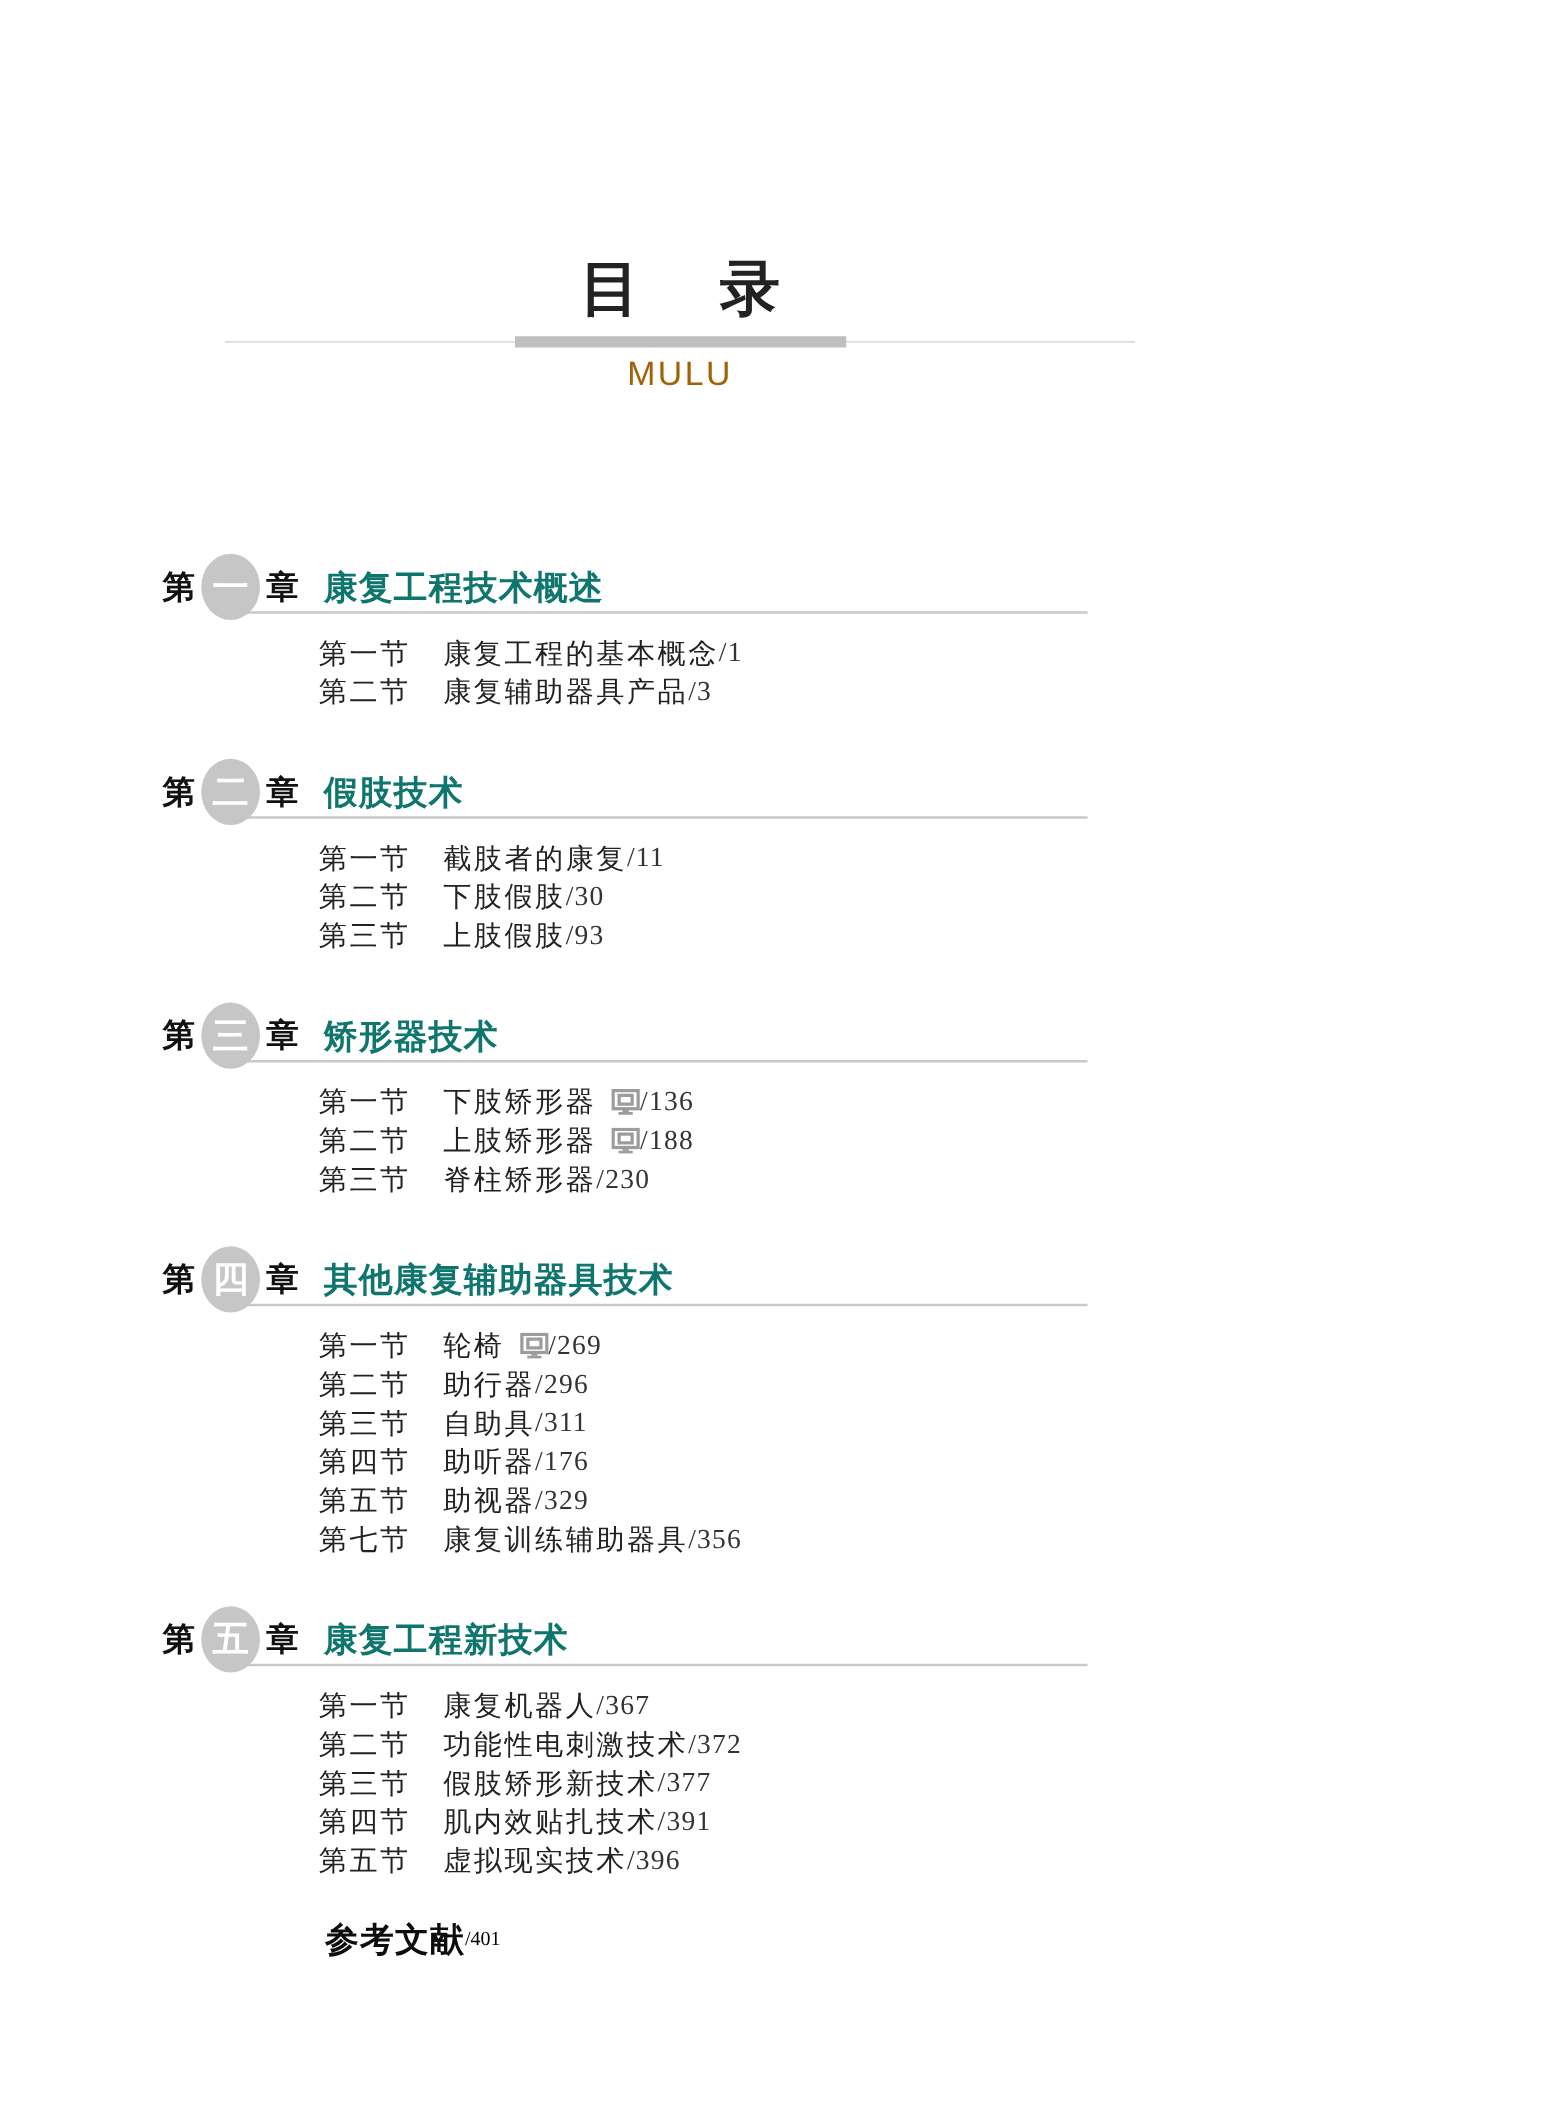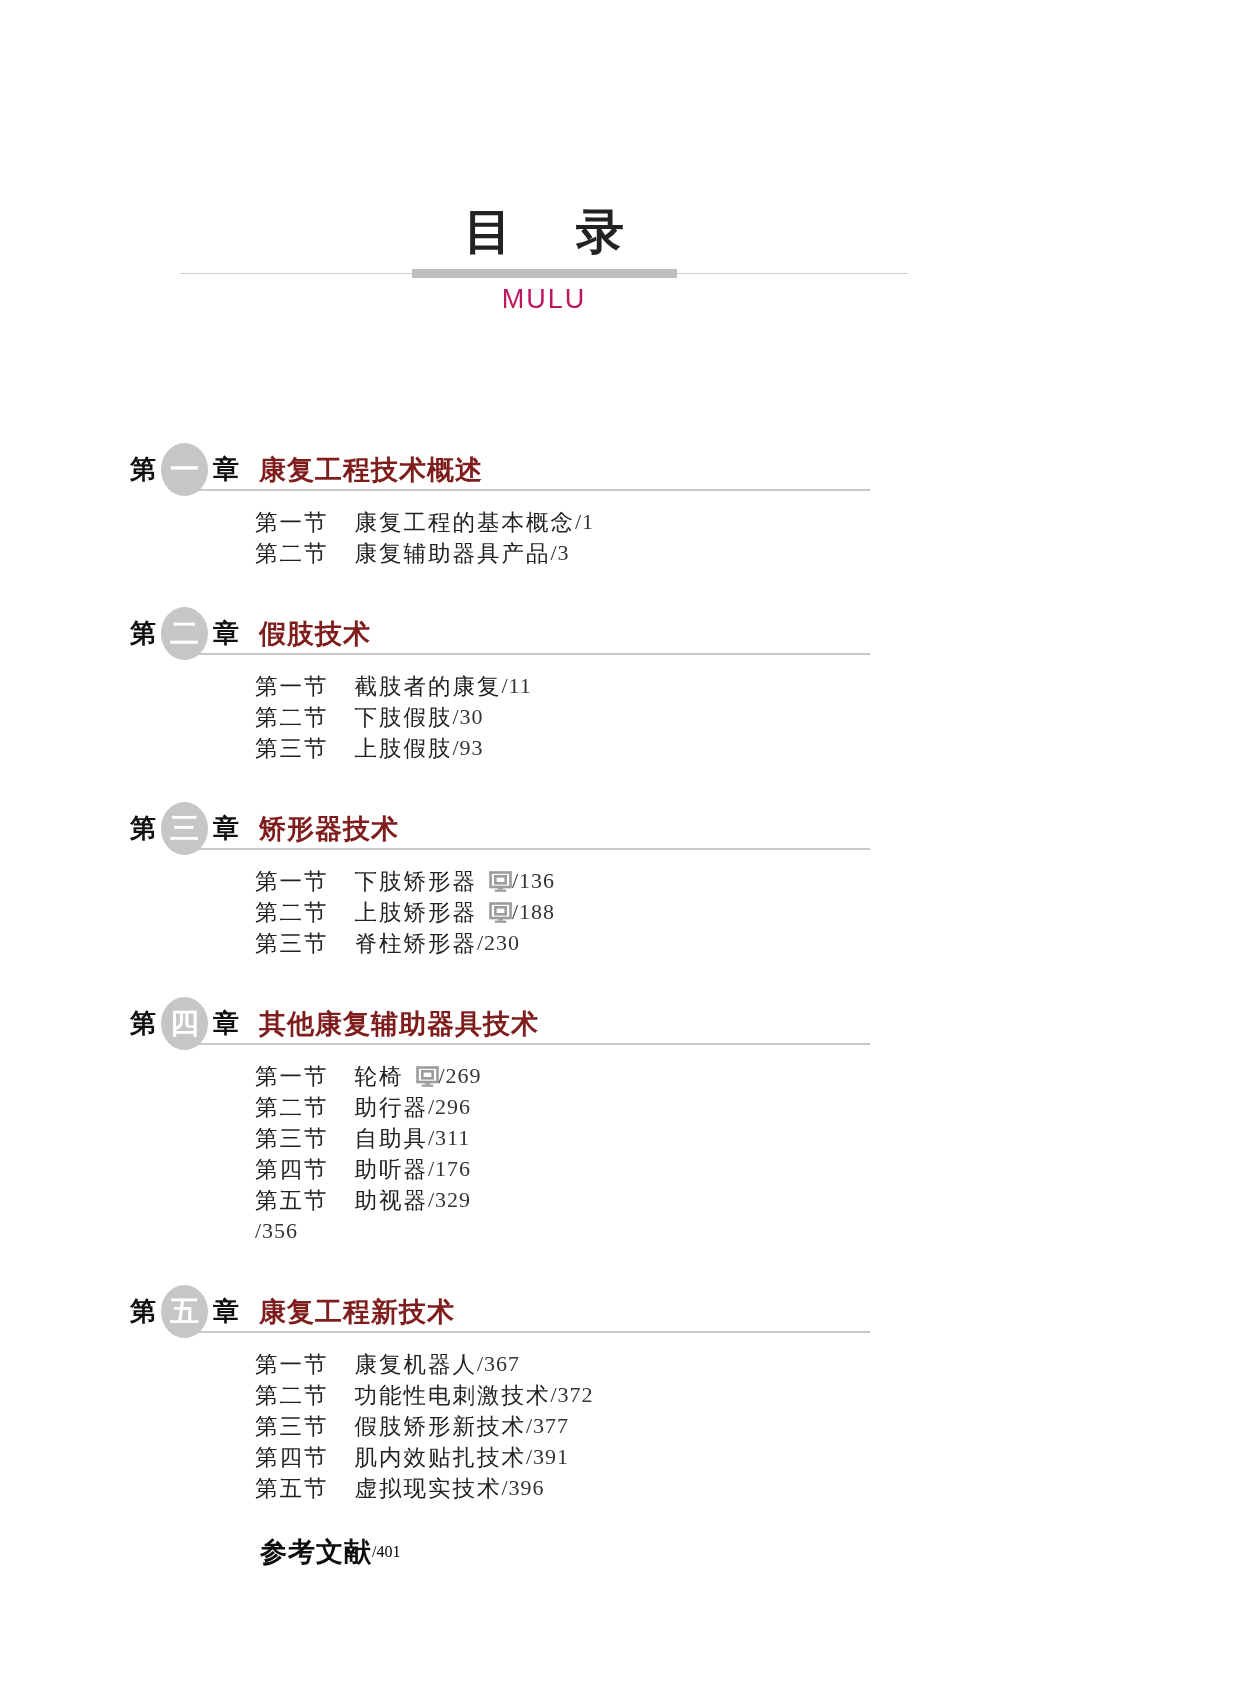"MULU" .doc-subtitle { color: #be185d -> #a16207 }
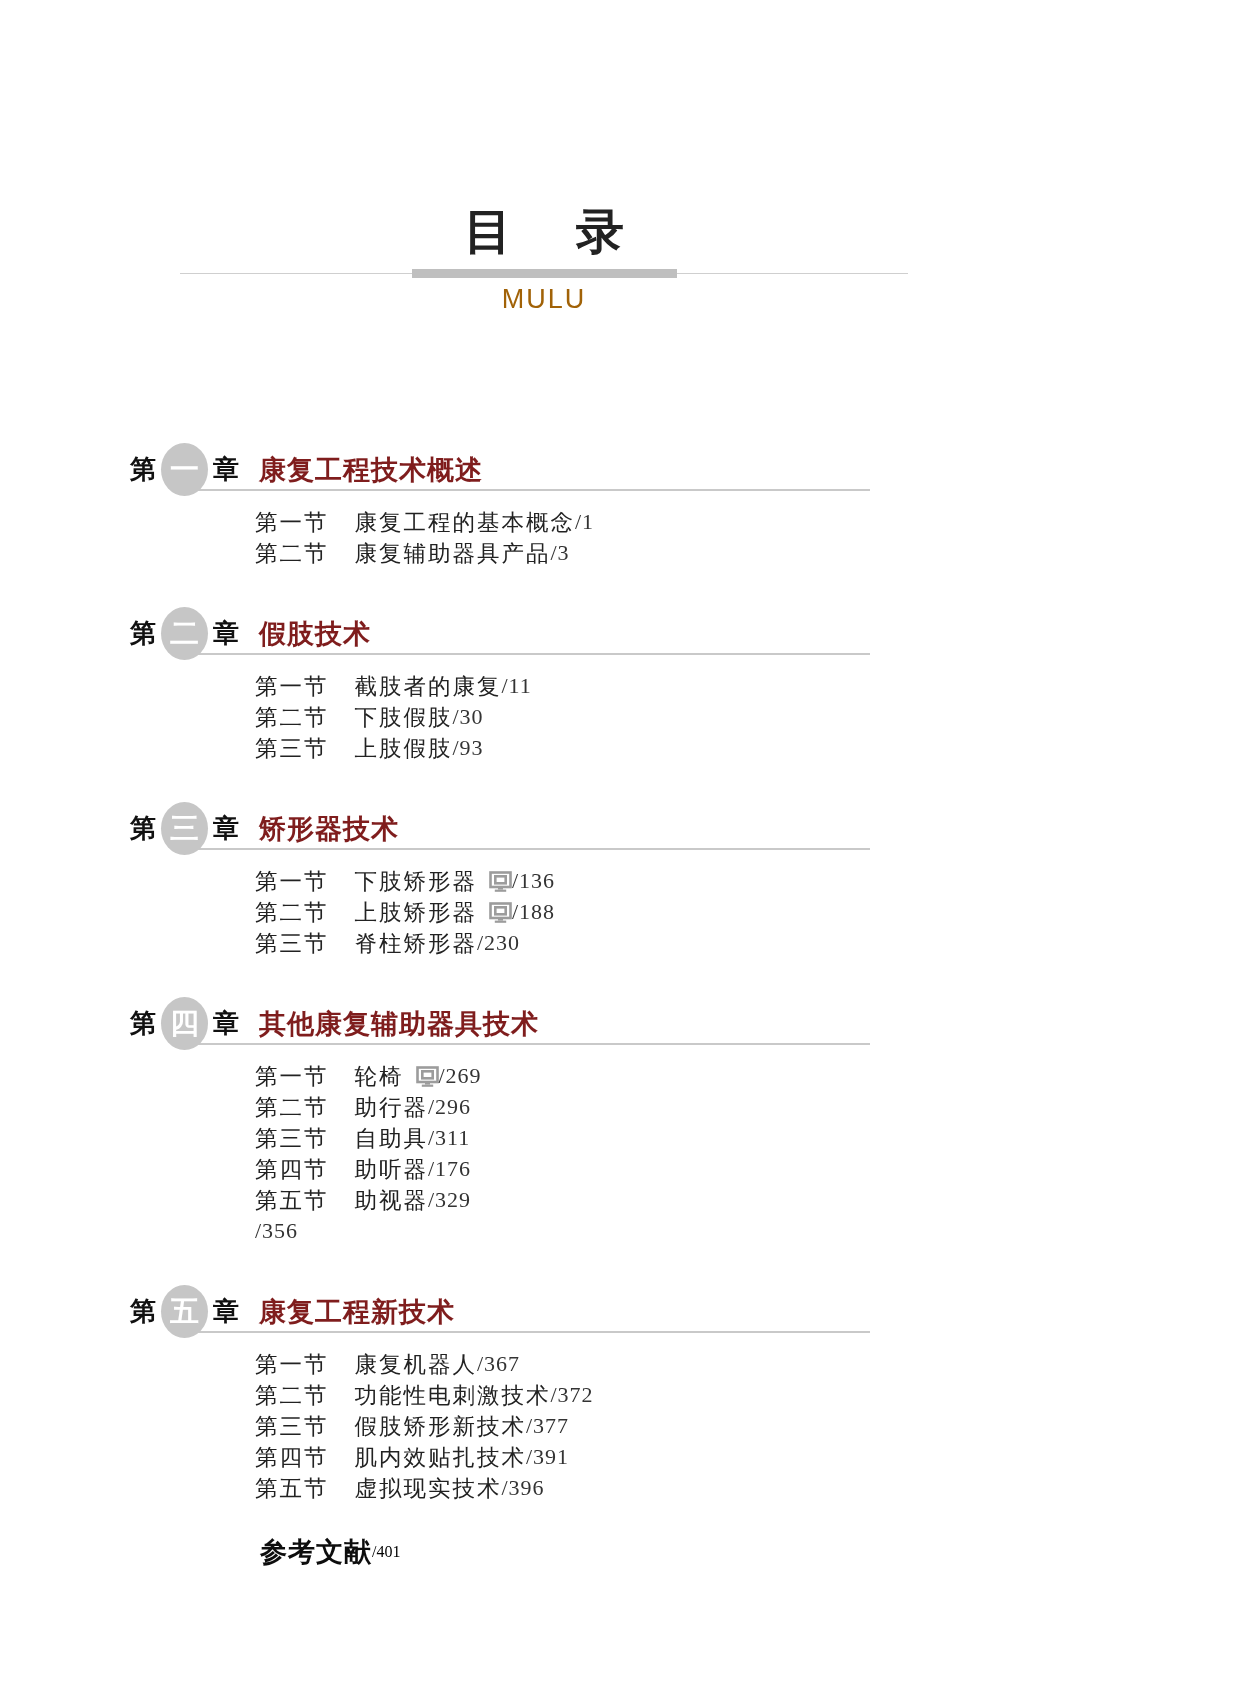"康复工程技术概述" .ch-title { color: #7f1d1d -> #0f766e }
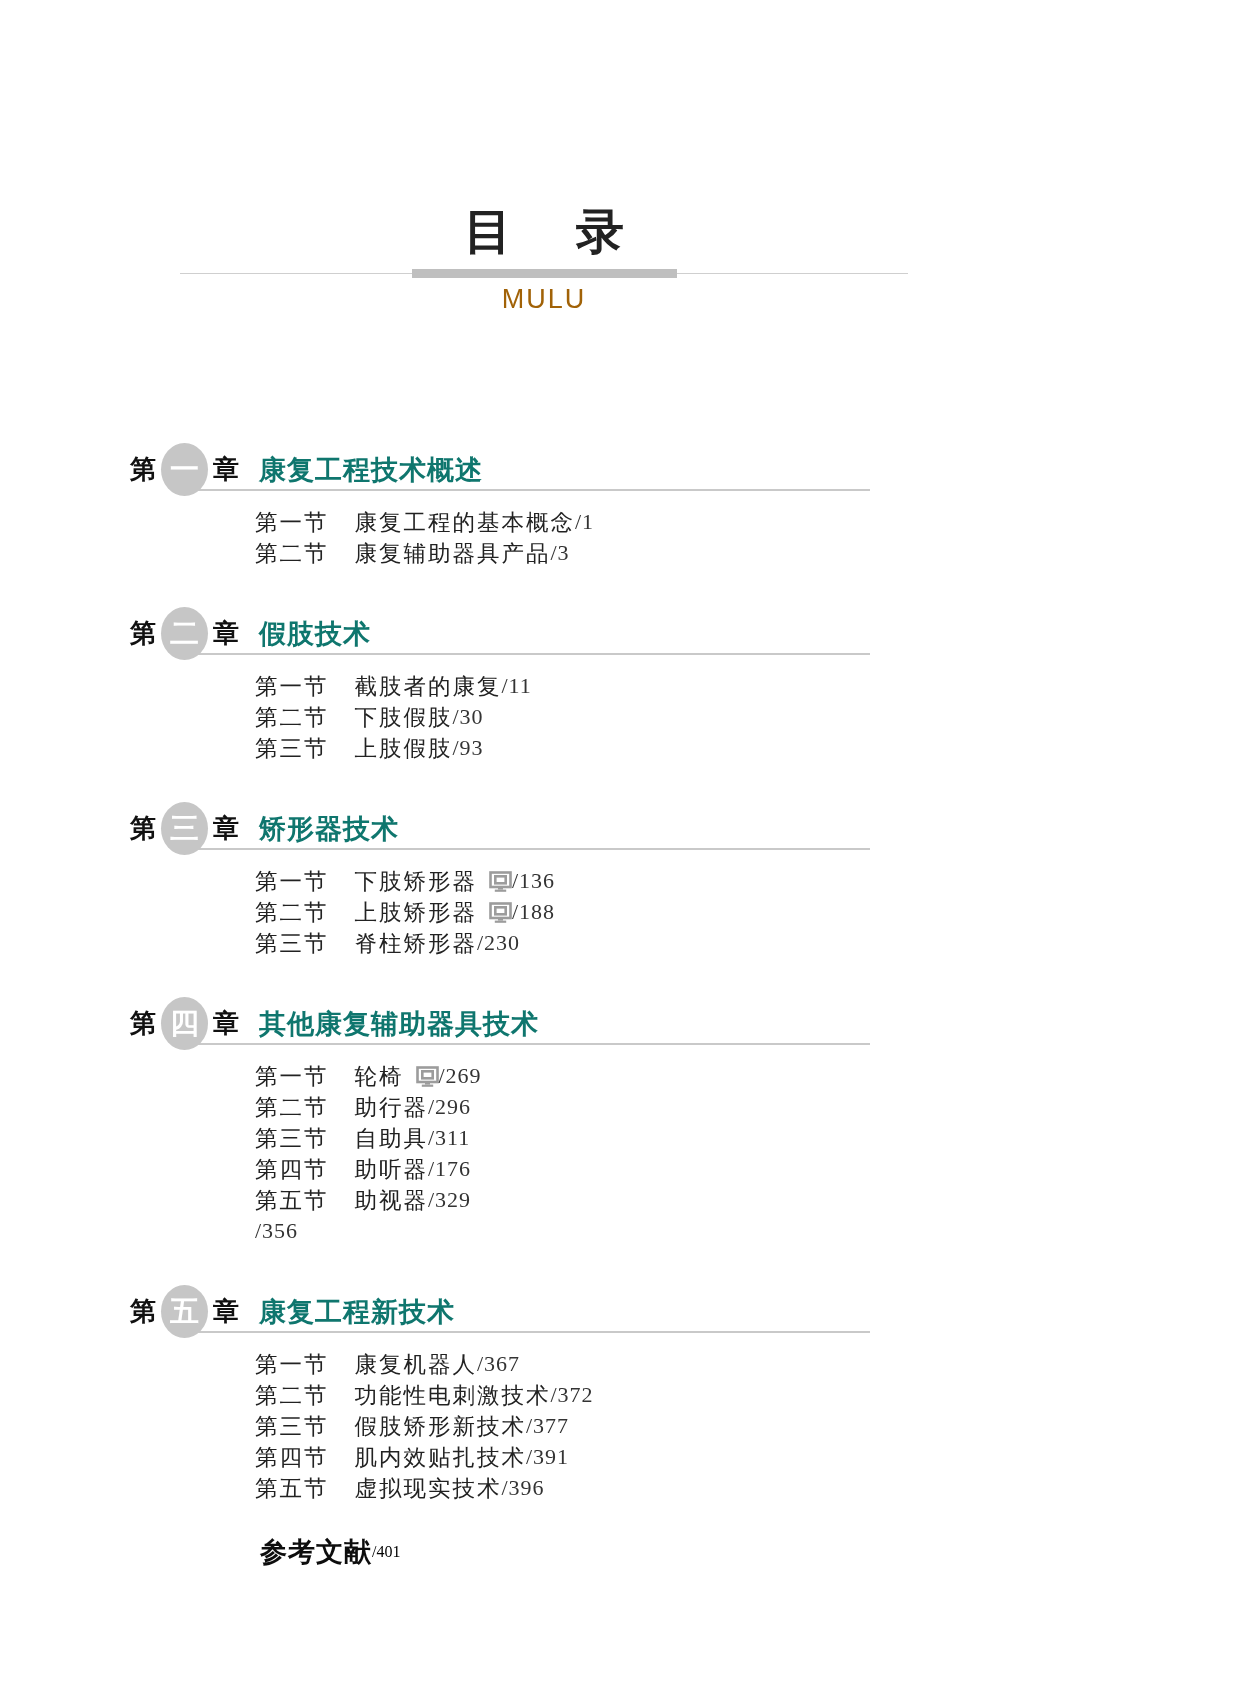"第七节" span.section-left { html: none -> <span> <span>第七节</span> <span>康复训练辅助器具</span> </span> }
